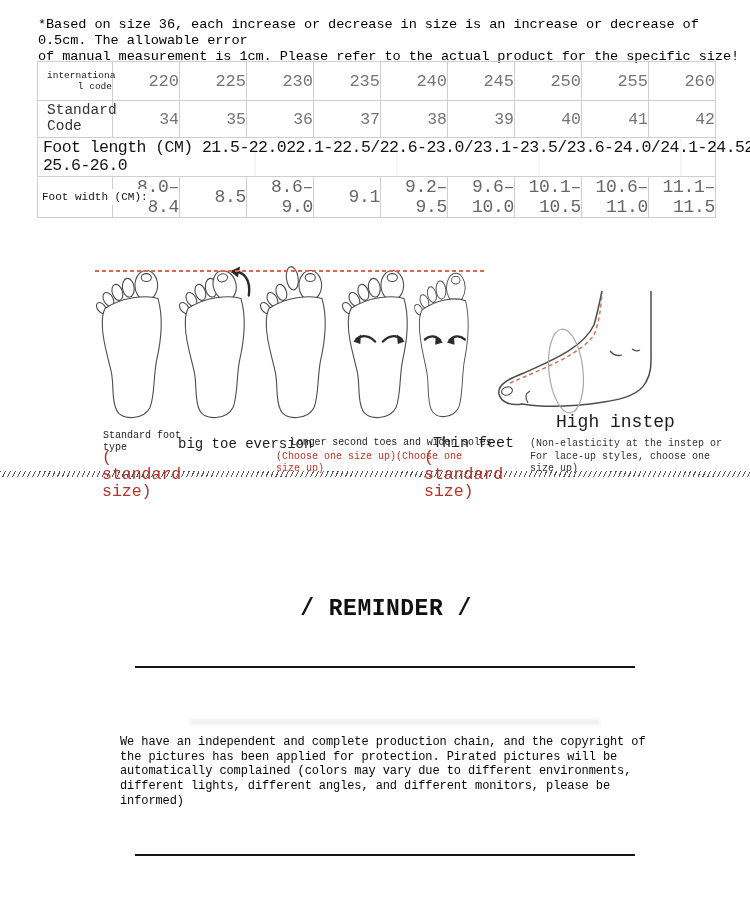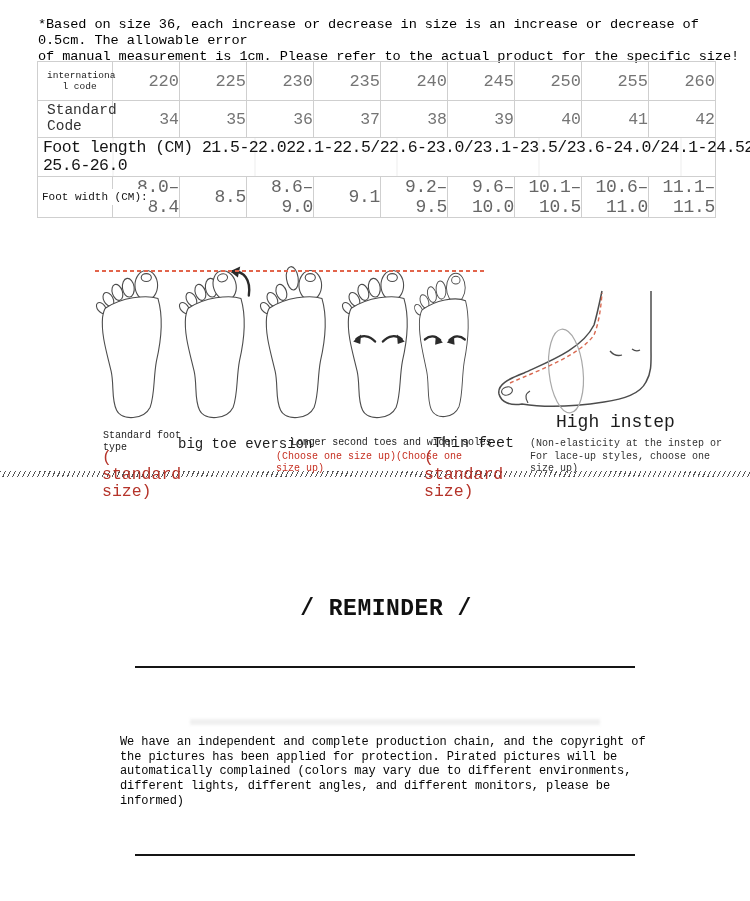"internationa" .r1 td.lbl { text-align: center -> right }
